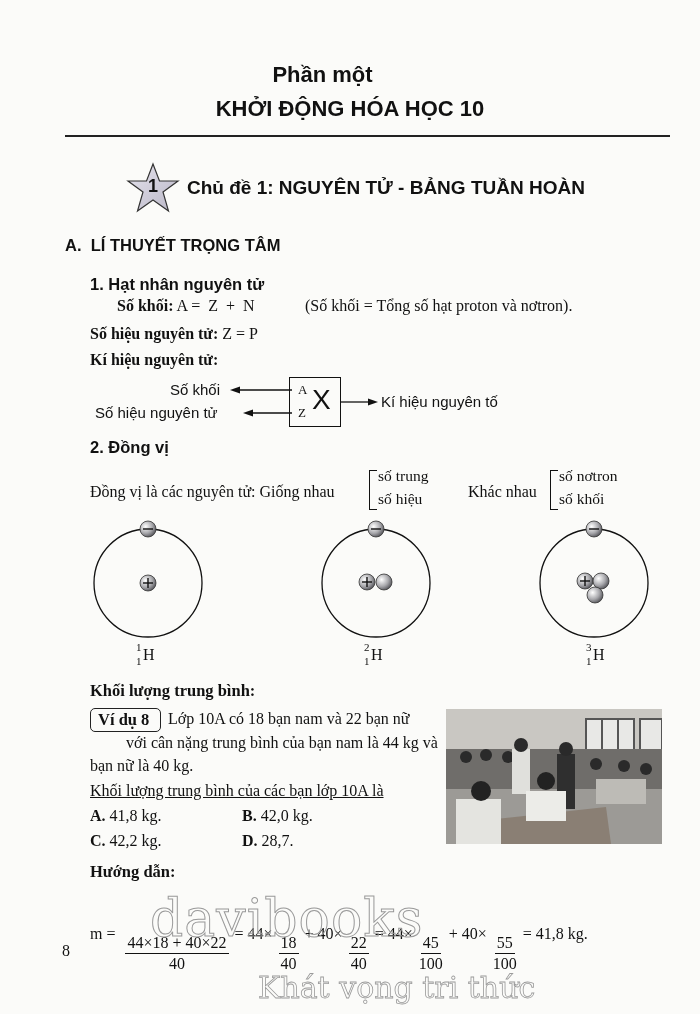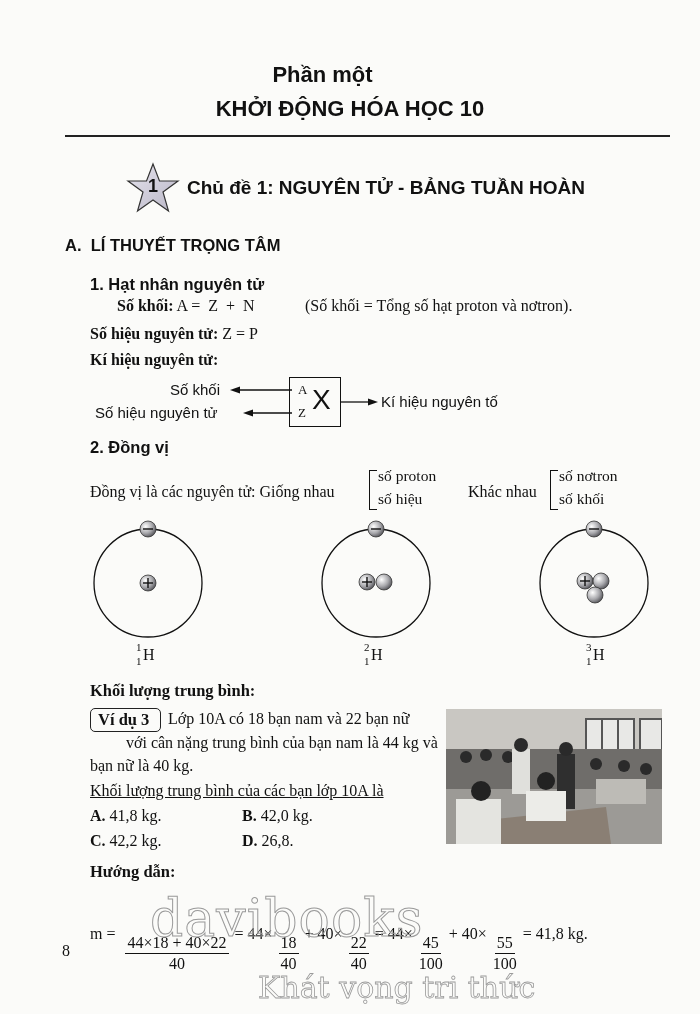"số proton" div.abs { text: proton -> trung }
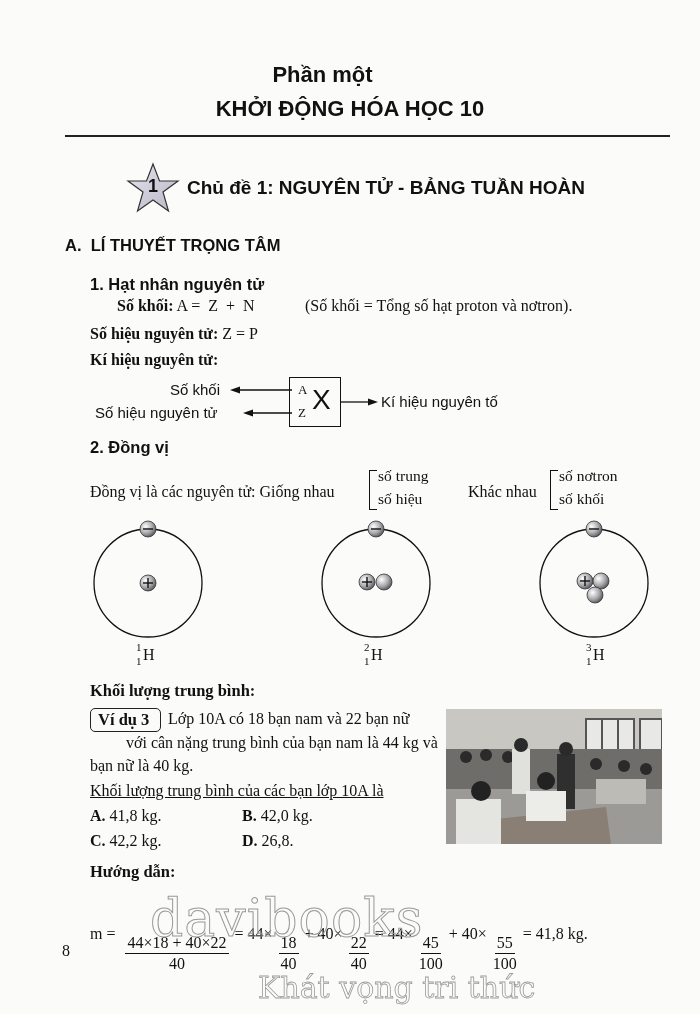"Ví dụ 3" div.abs { text: 3 -> 8 }
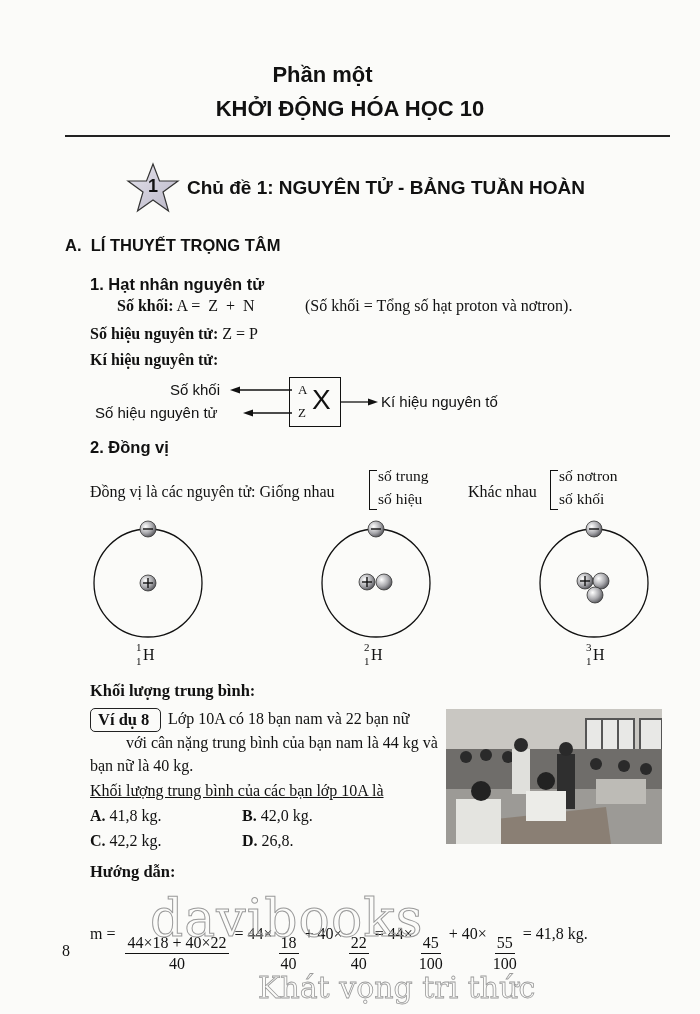"26,8." span { text: 26,8 -> 28,7 }
